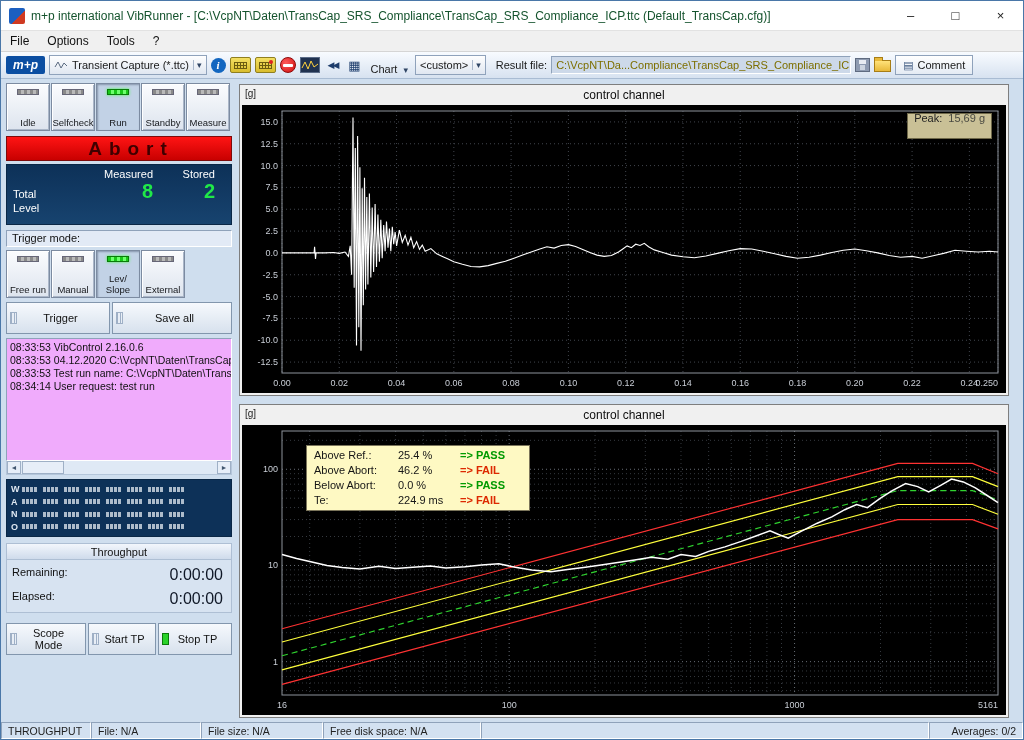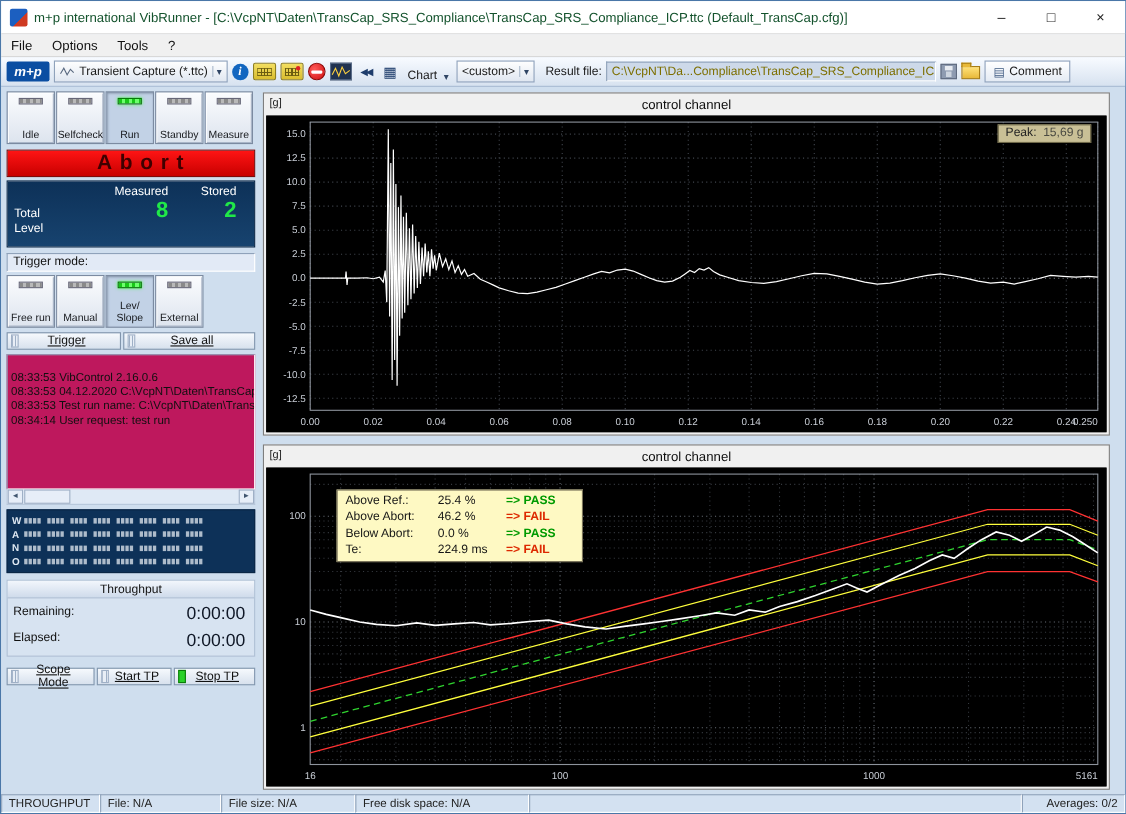"Peak:" .peak-badge { align-items: none -> flex-end; padding: 0 6px -> 12px 6px }
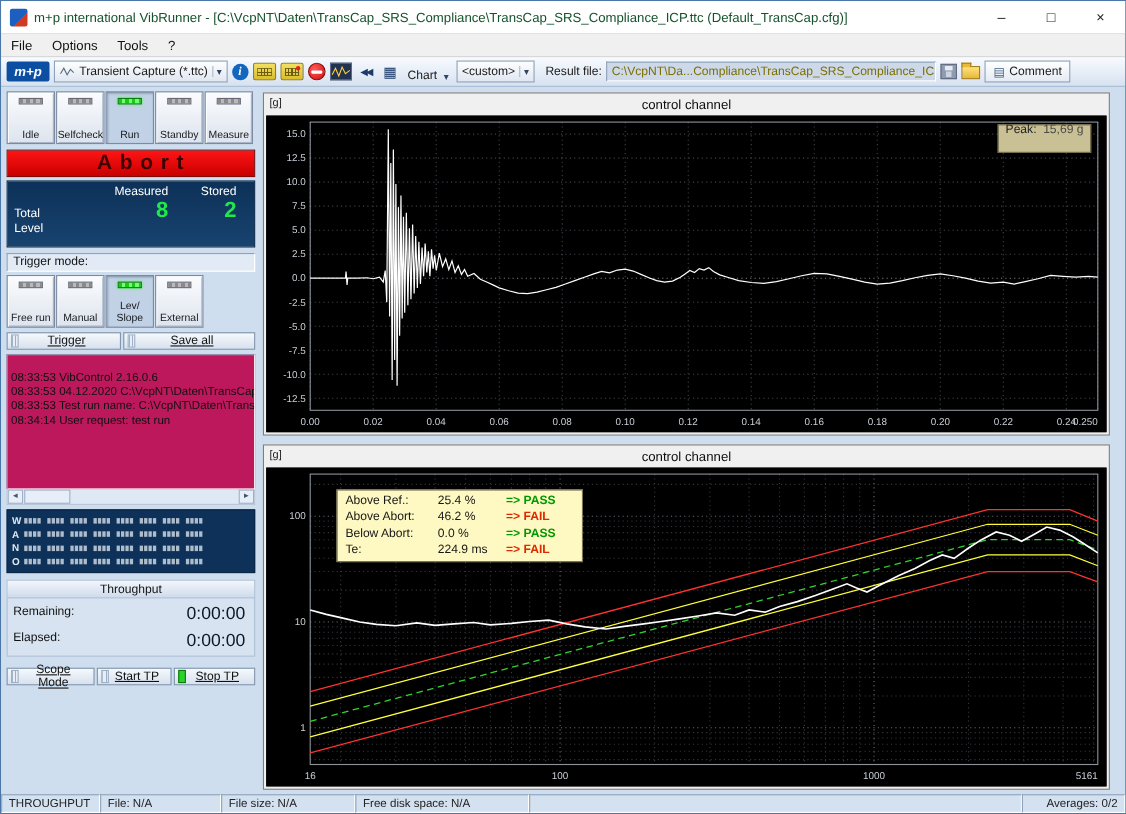"Trigger" .bar-btn { height: 16px -> 32px; text-decoration: underline -> none }
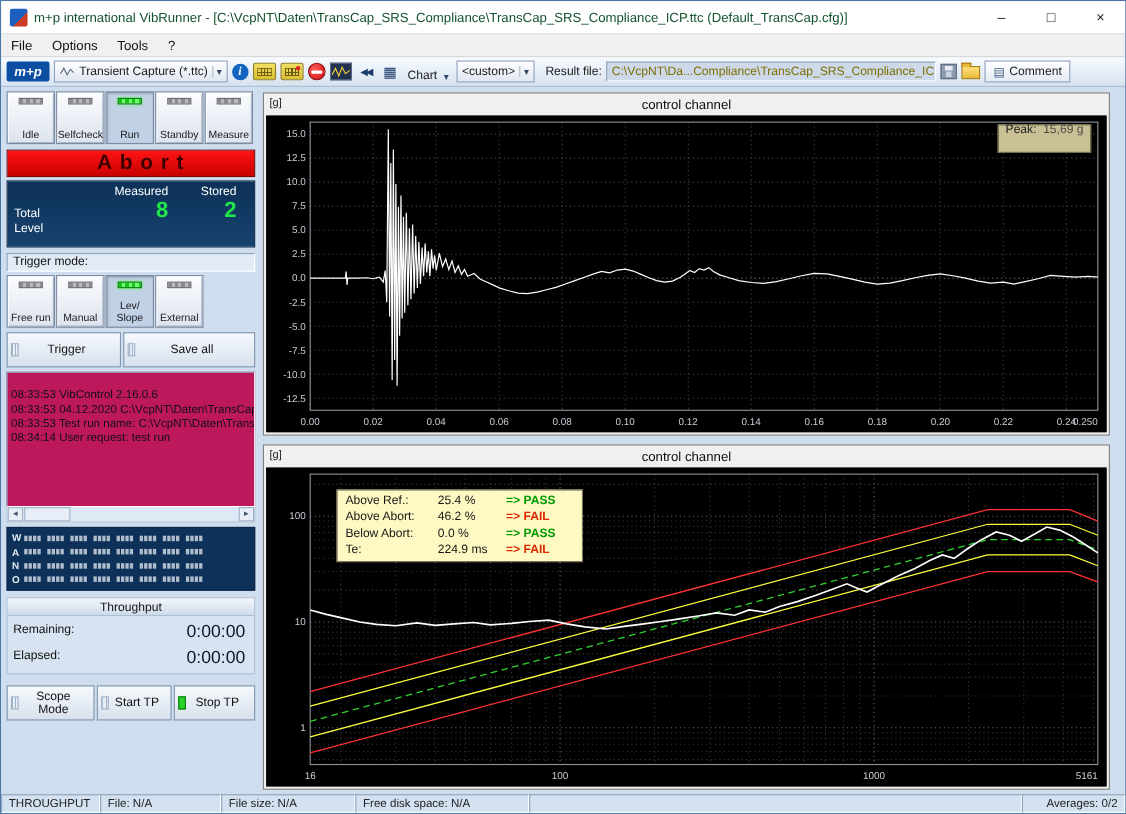"08:33:53 VibControl 2.16.0.6" .log { background: #be185d -> #f0abfc; padding: 14px 3px -> 2px 3px }
